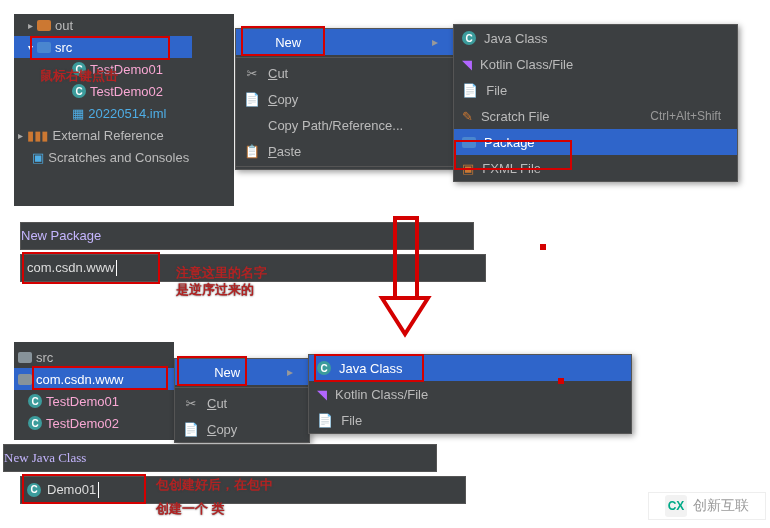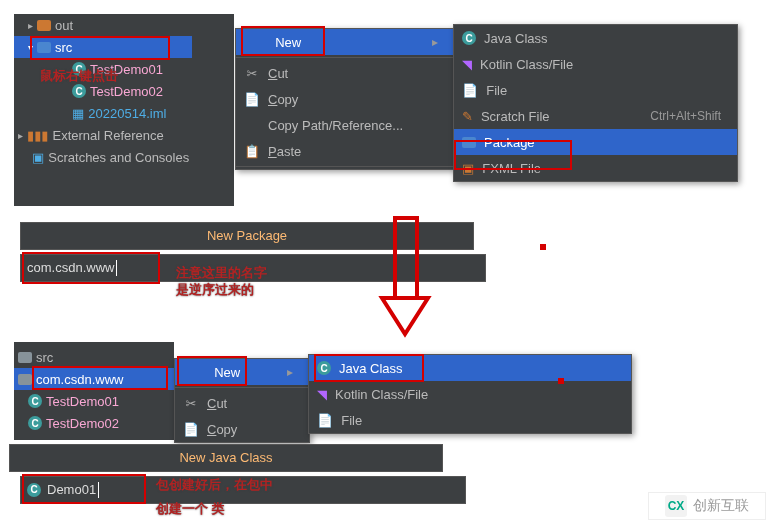"New Package" .label-bar { color: #fdba74 -> #c4b5fd; text-align: center -> none }
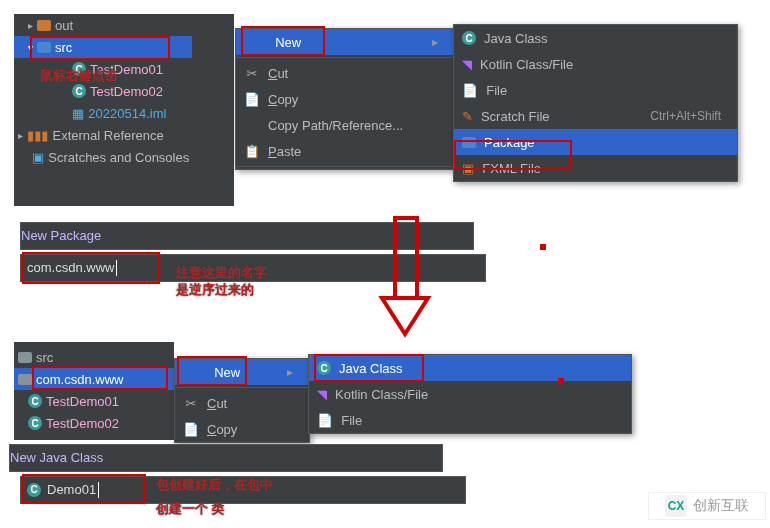"New Java Class" div.label-bar { font-family: none -> Liberation Serif, serif; left: 9px -> 3px }
